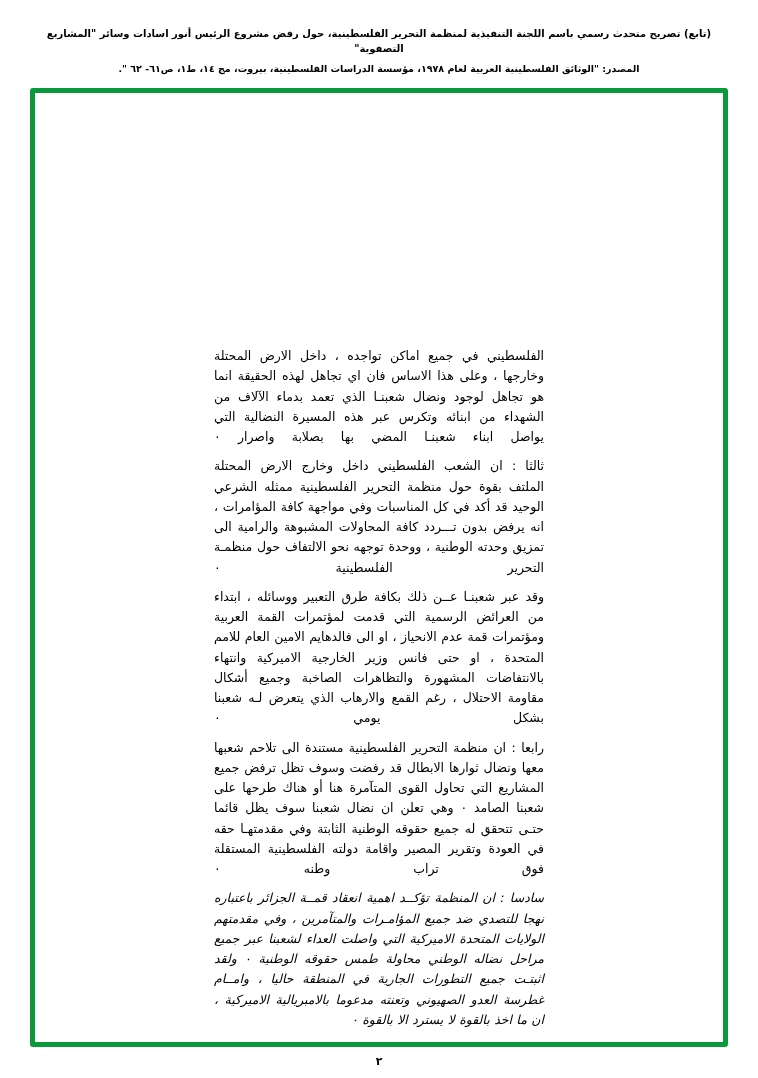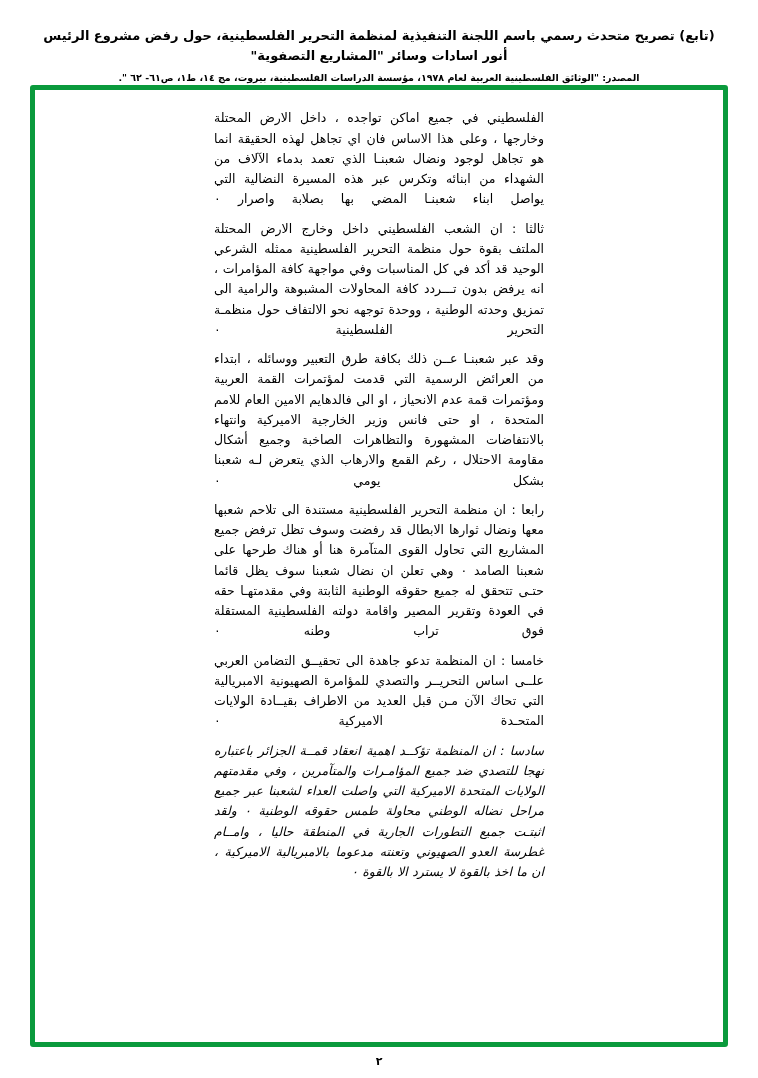"(تابع) تصريح متحدث رسمي باسم" .header-title { font-size: 13px -> 10px }
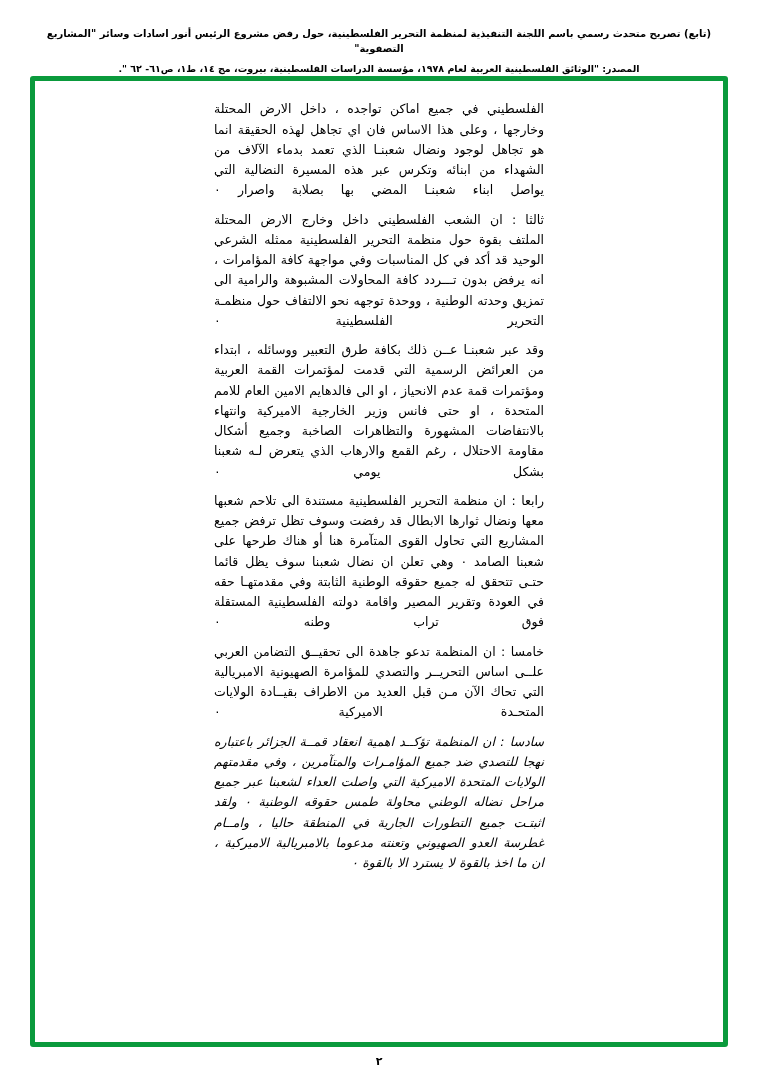"الفلسطيني في جميع اماكن تواجده" .frame { align-items: none -> flex-end; margin-top: none -> 12px }
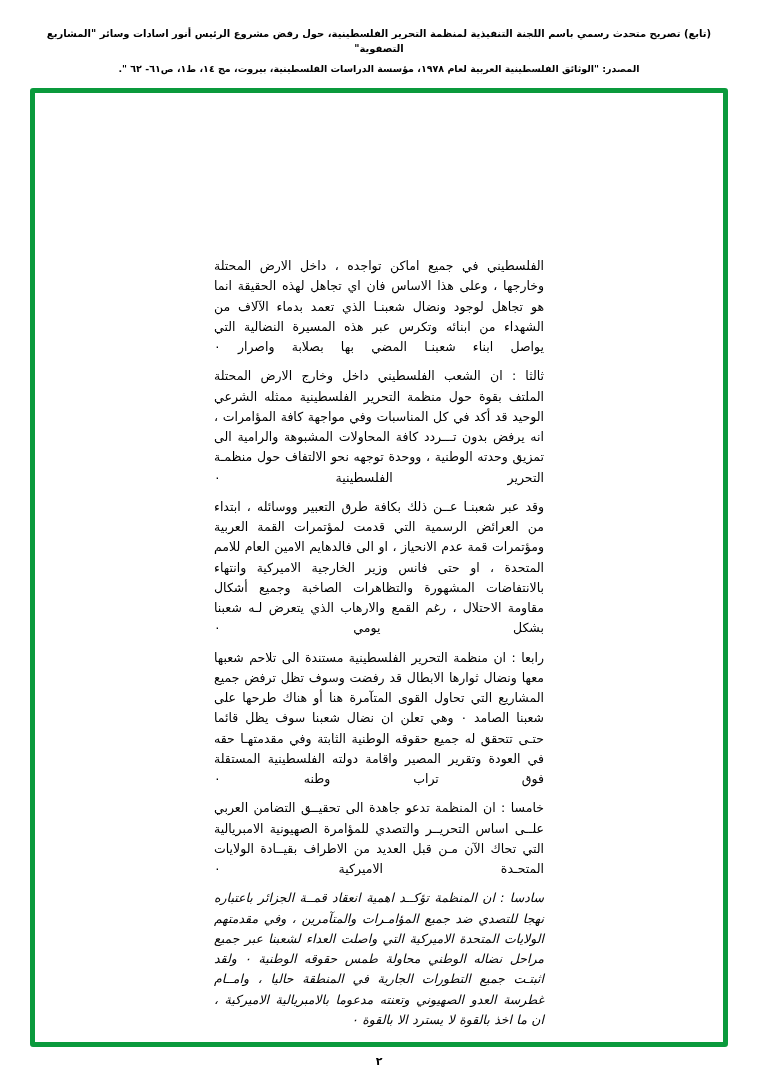"خامسا : ان المنظمة تدعو" p.para { html: <p>خامسا : ان المنظمة تدعو جاهدة الى تحقيــق التضامن العربي علــى اساس التحريــر والتصدي للمؤامرة الصهيونية الامبريالية التي تحاك الآن مـن قبل العديد من الاطراف بقيــادة الولايات المتحـدة الاميركية ٠</p> -> none }
